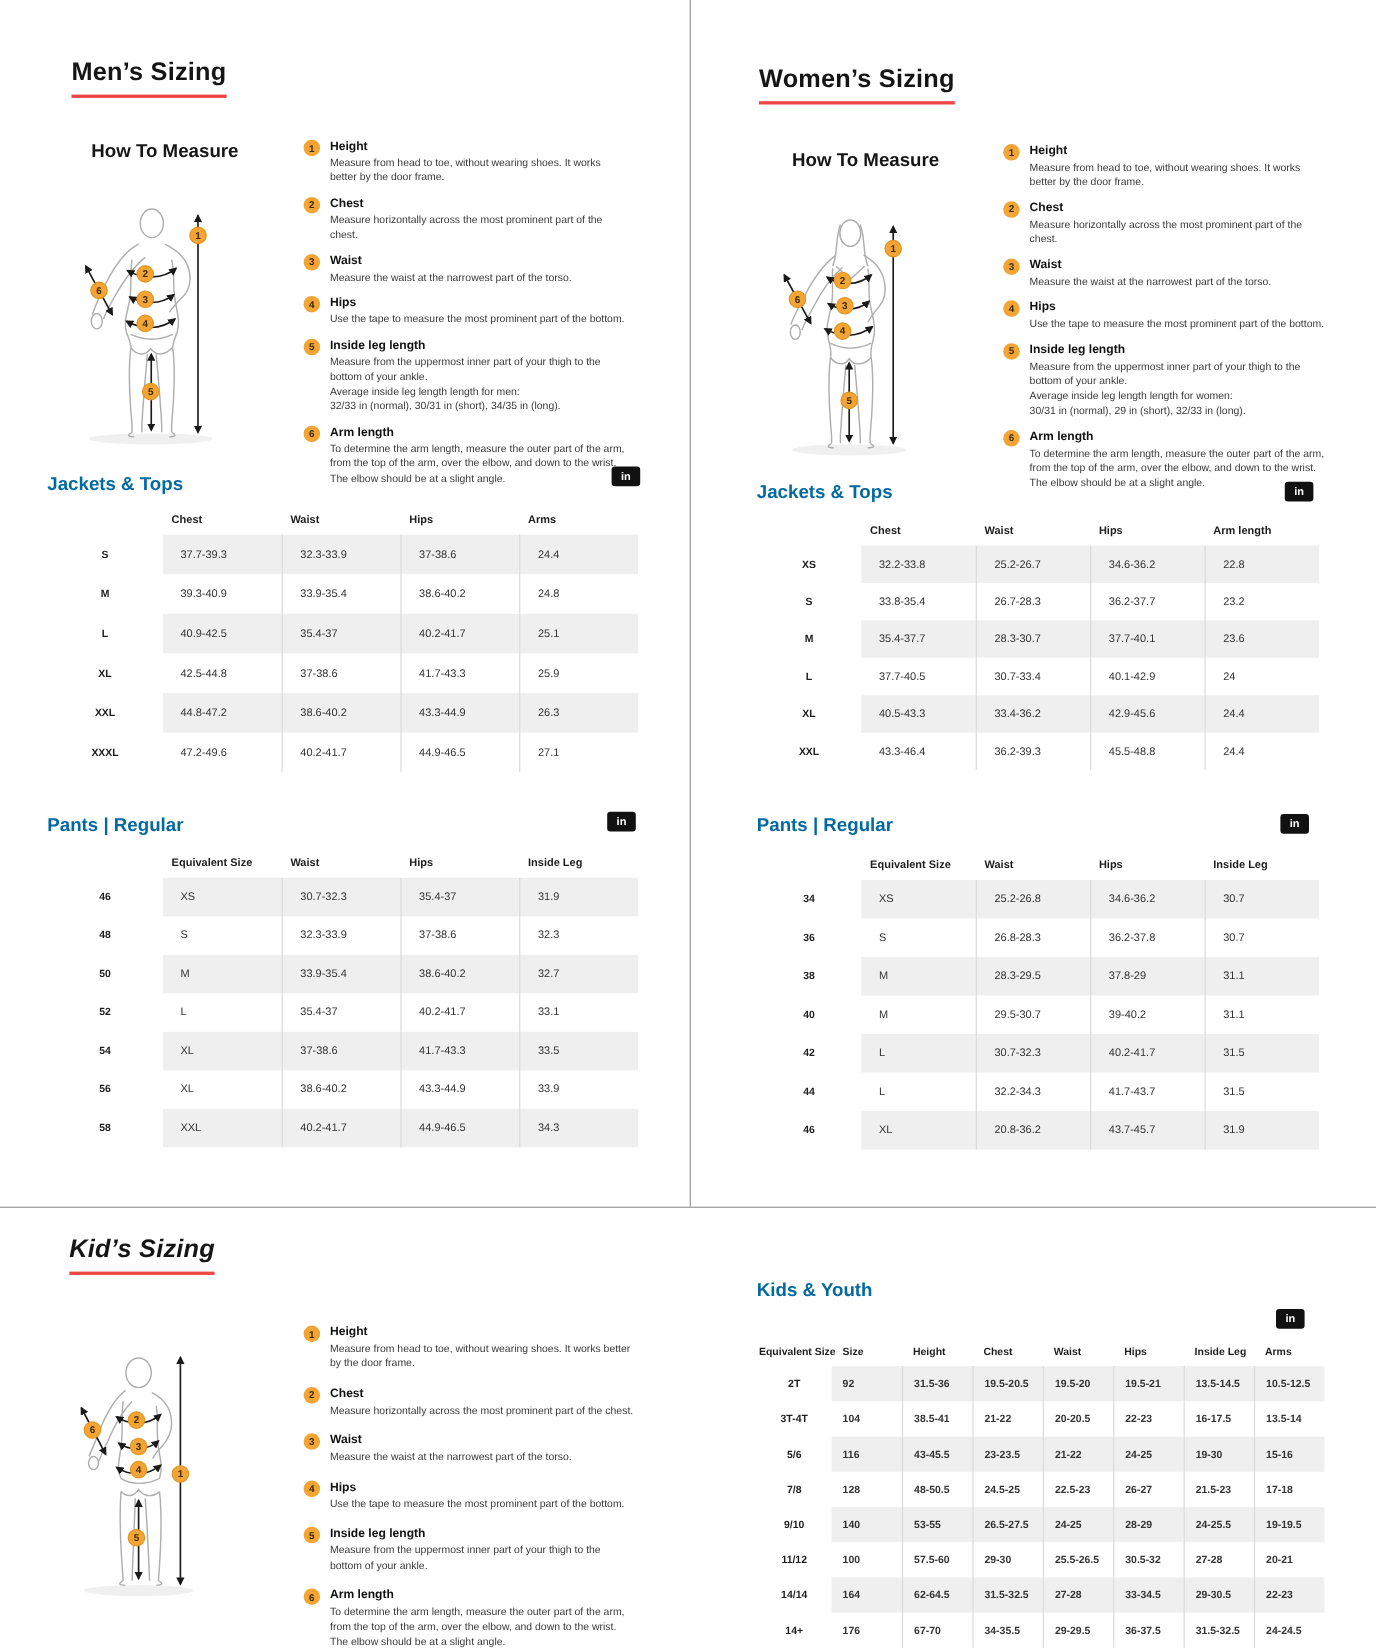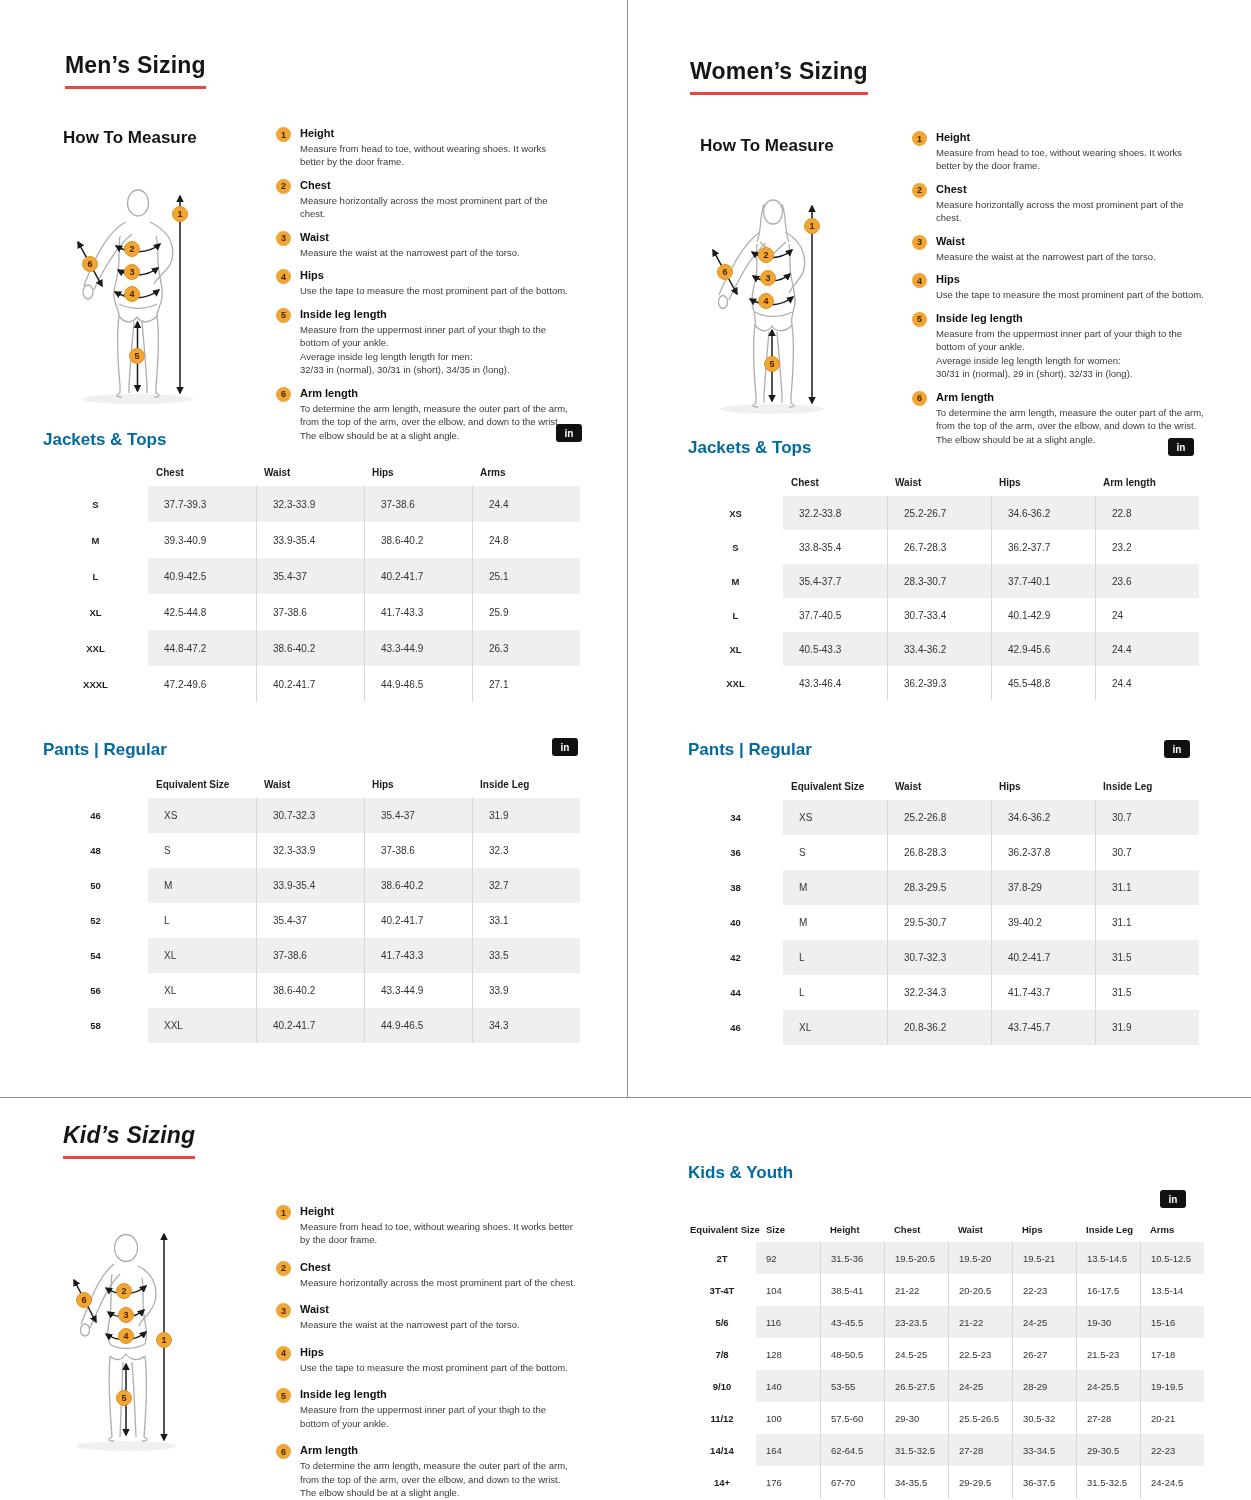"How To Measure" .sub-title { margin-left: none -> 20px }
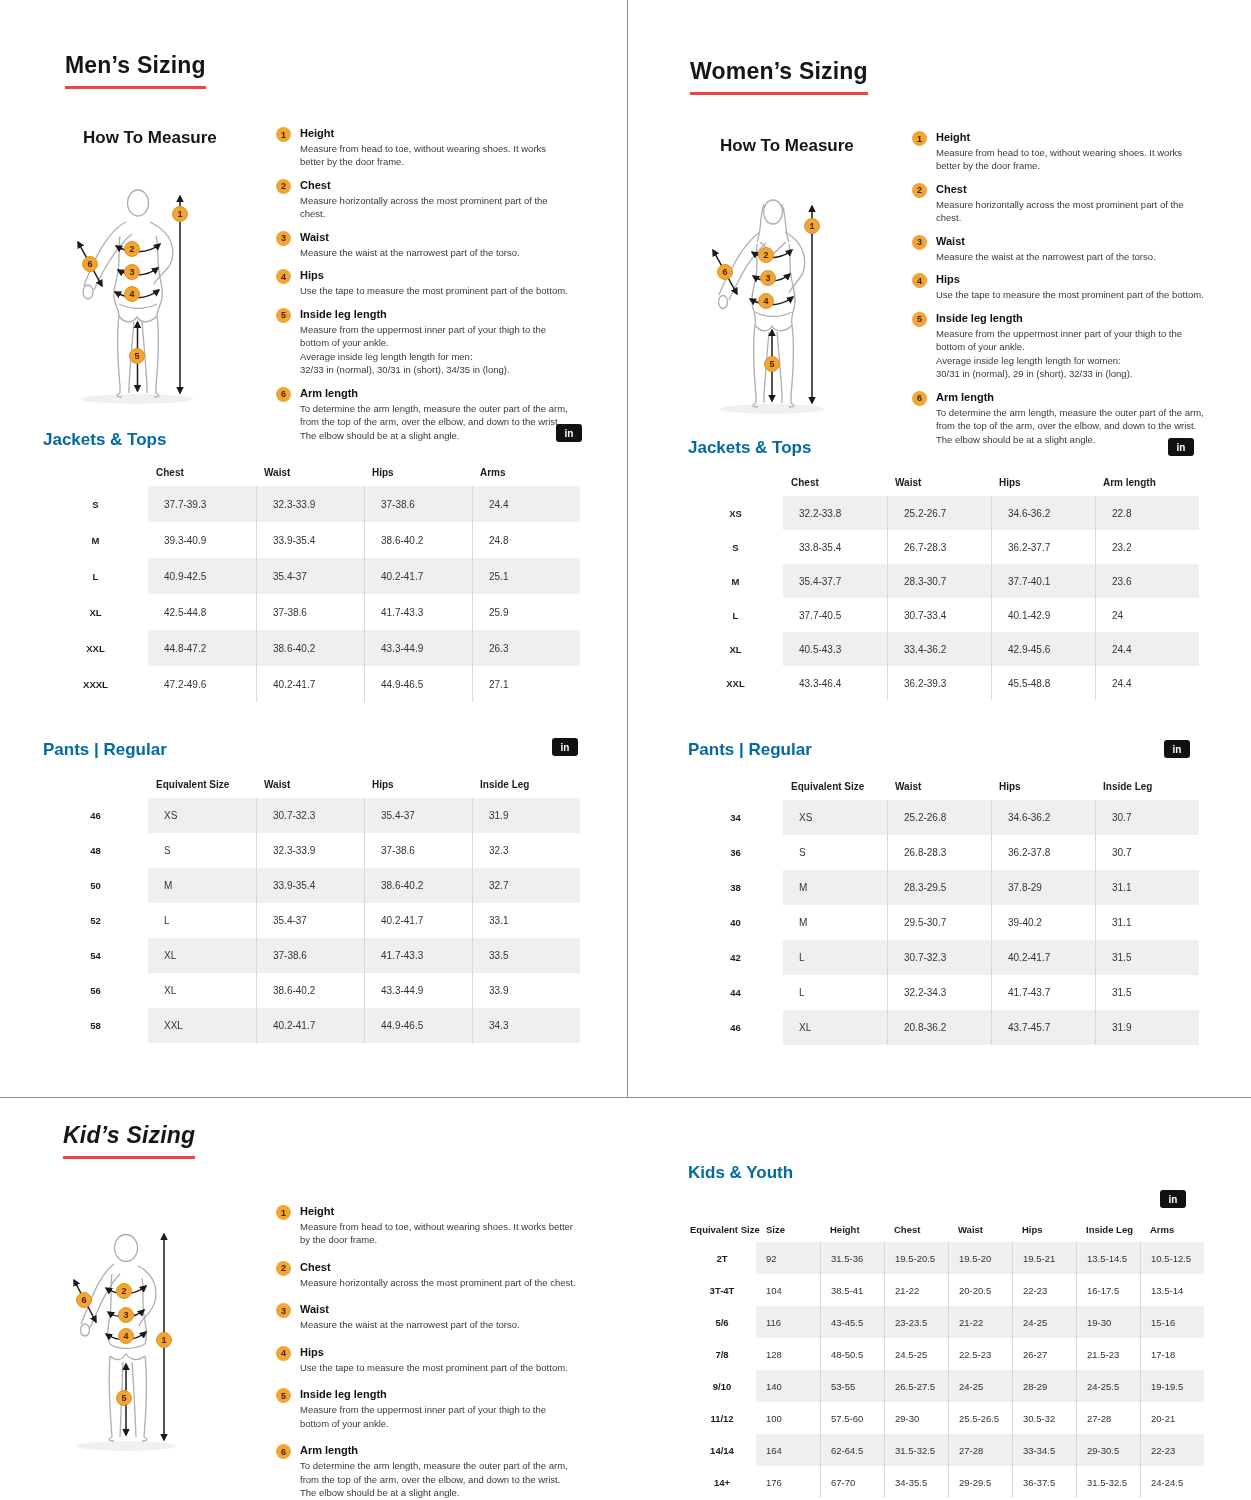"92" .tbl-kids .td { font-weight: none -> bold }
